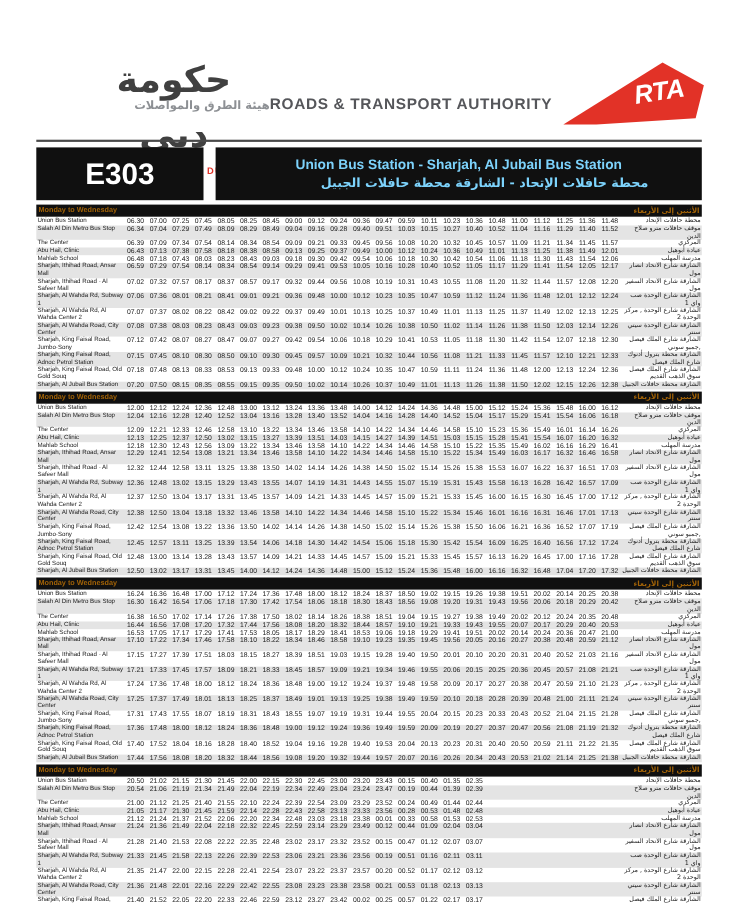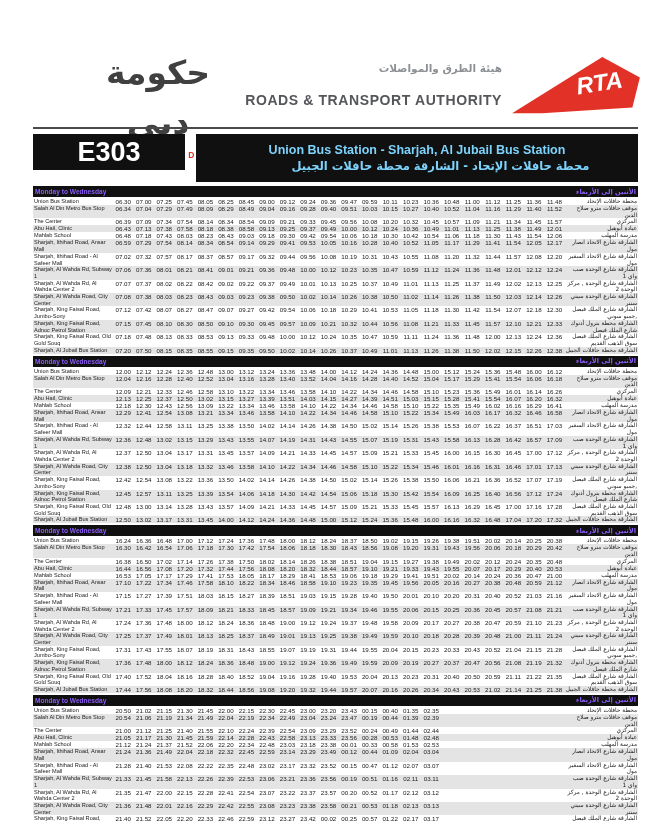"هيئة الطرق والمواصلات" .rta-texts { flex-direction: column -> row }
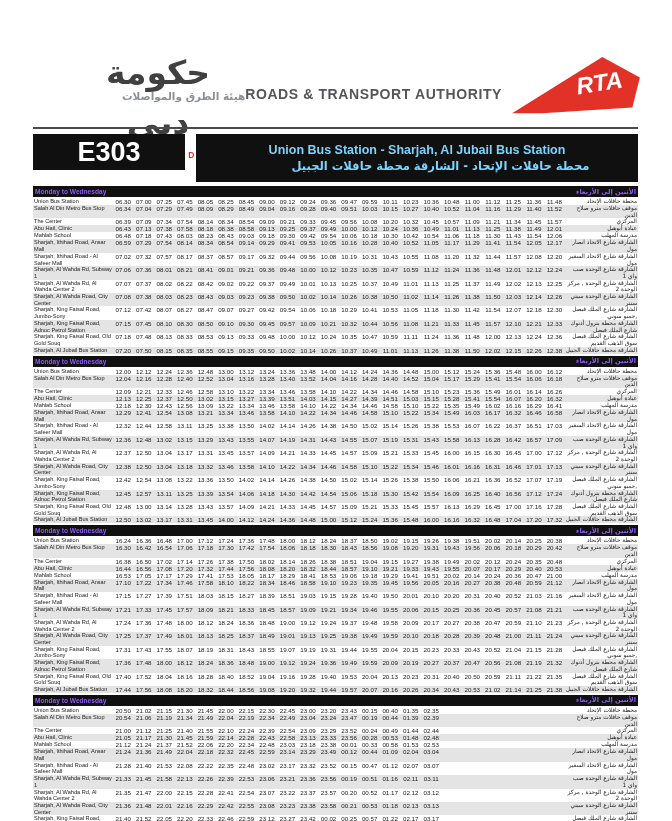"E303" .route-num { height: 36px -> 48px }
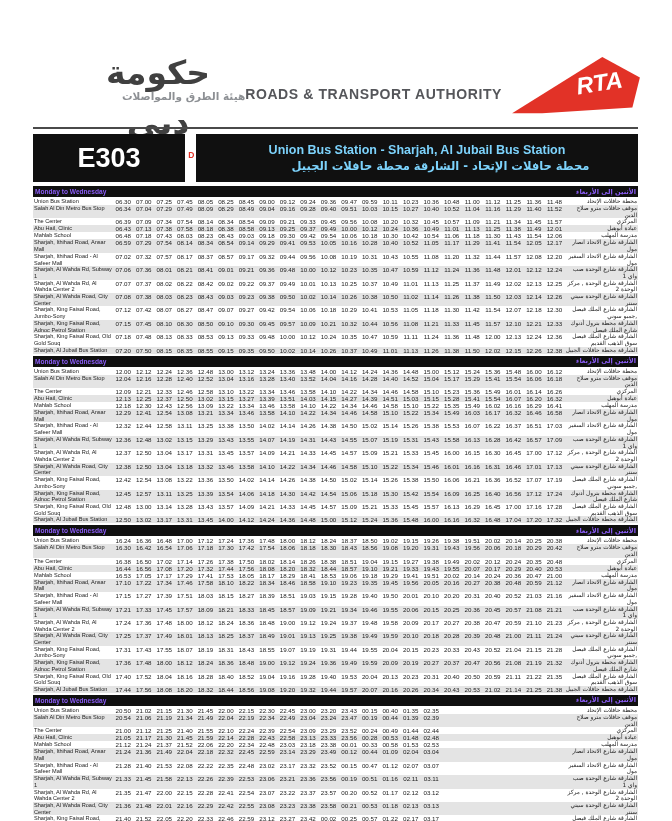"الأثنين إلى الأربعاء" .bar { color: #8b5cf6 -> #a16207 }
